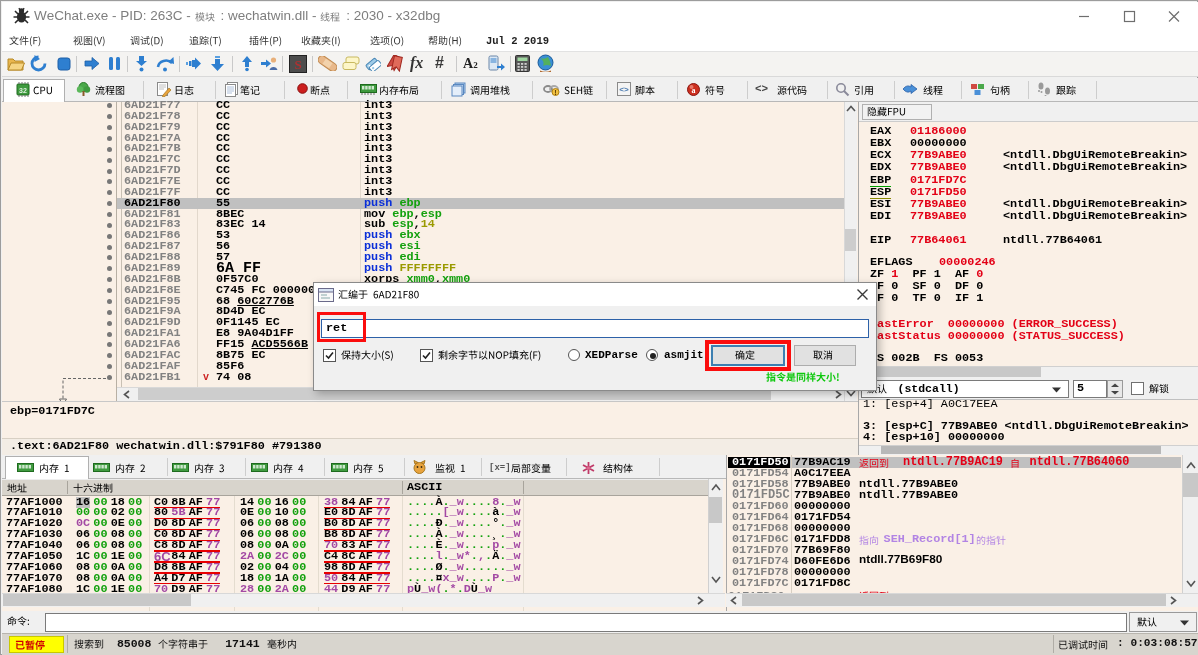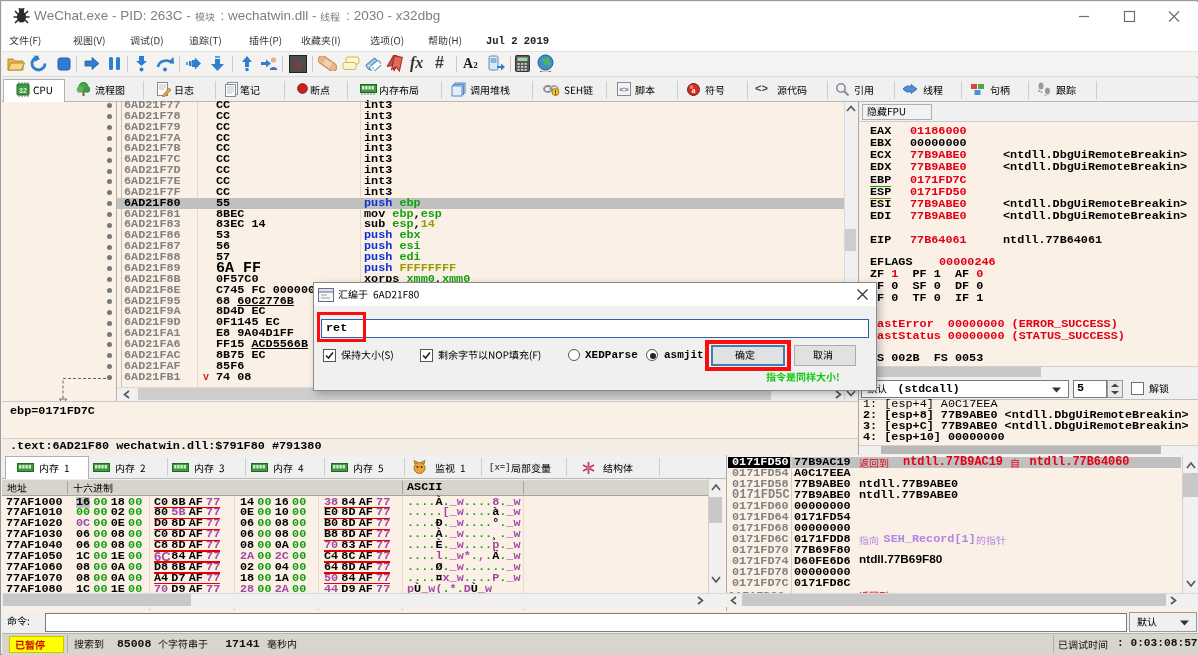"2: [esp+8] 77B9ABE0" div { html: <div>2: [esp+8] 77B9ABE0 &lt;ntdll.DbgUiRemoteBreakin&gt;</div> -> none }
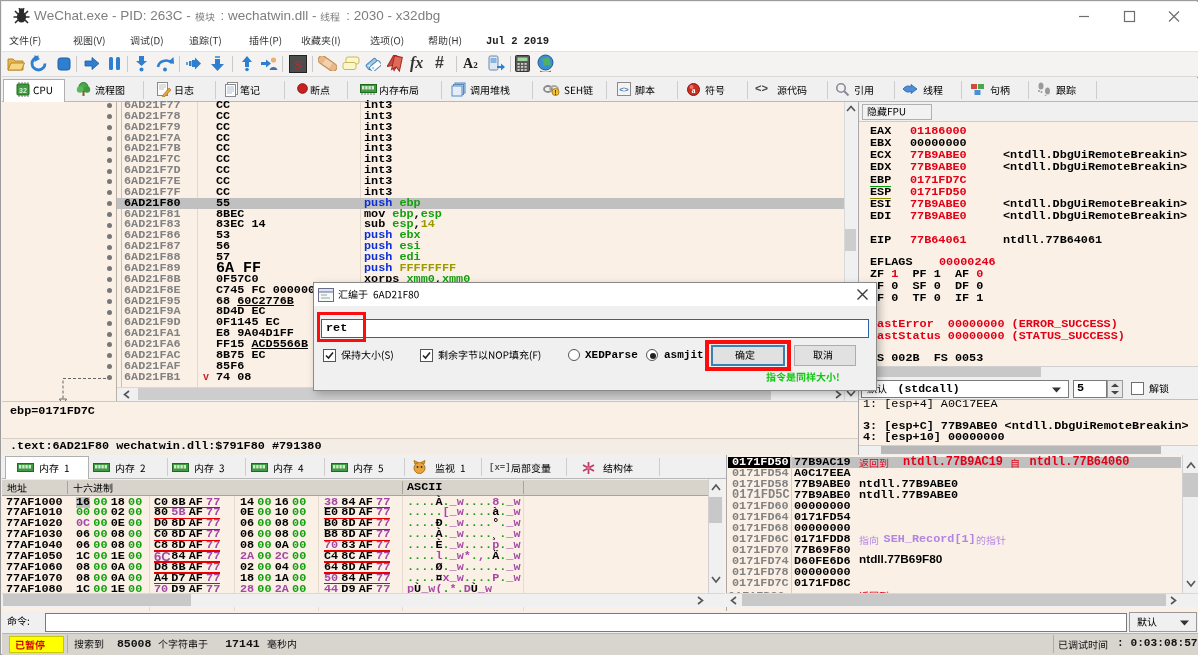"64" div { text: 64 -> 98 }
